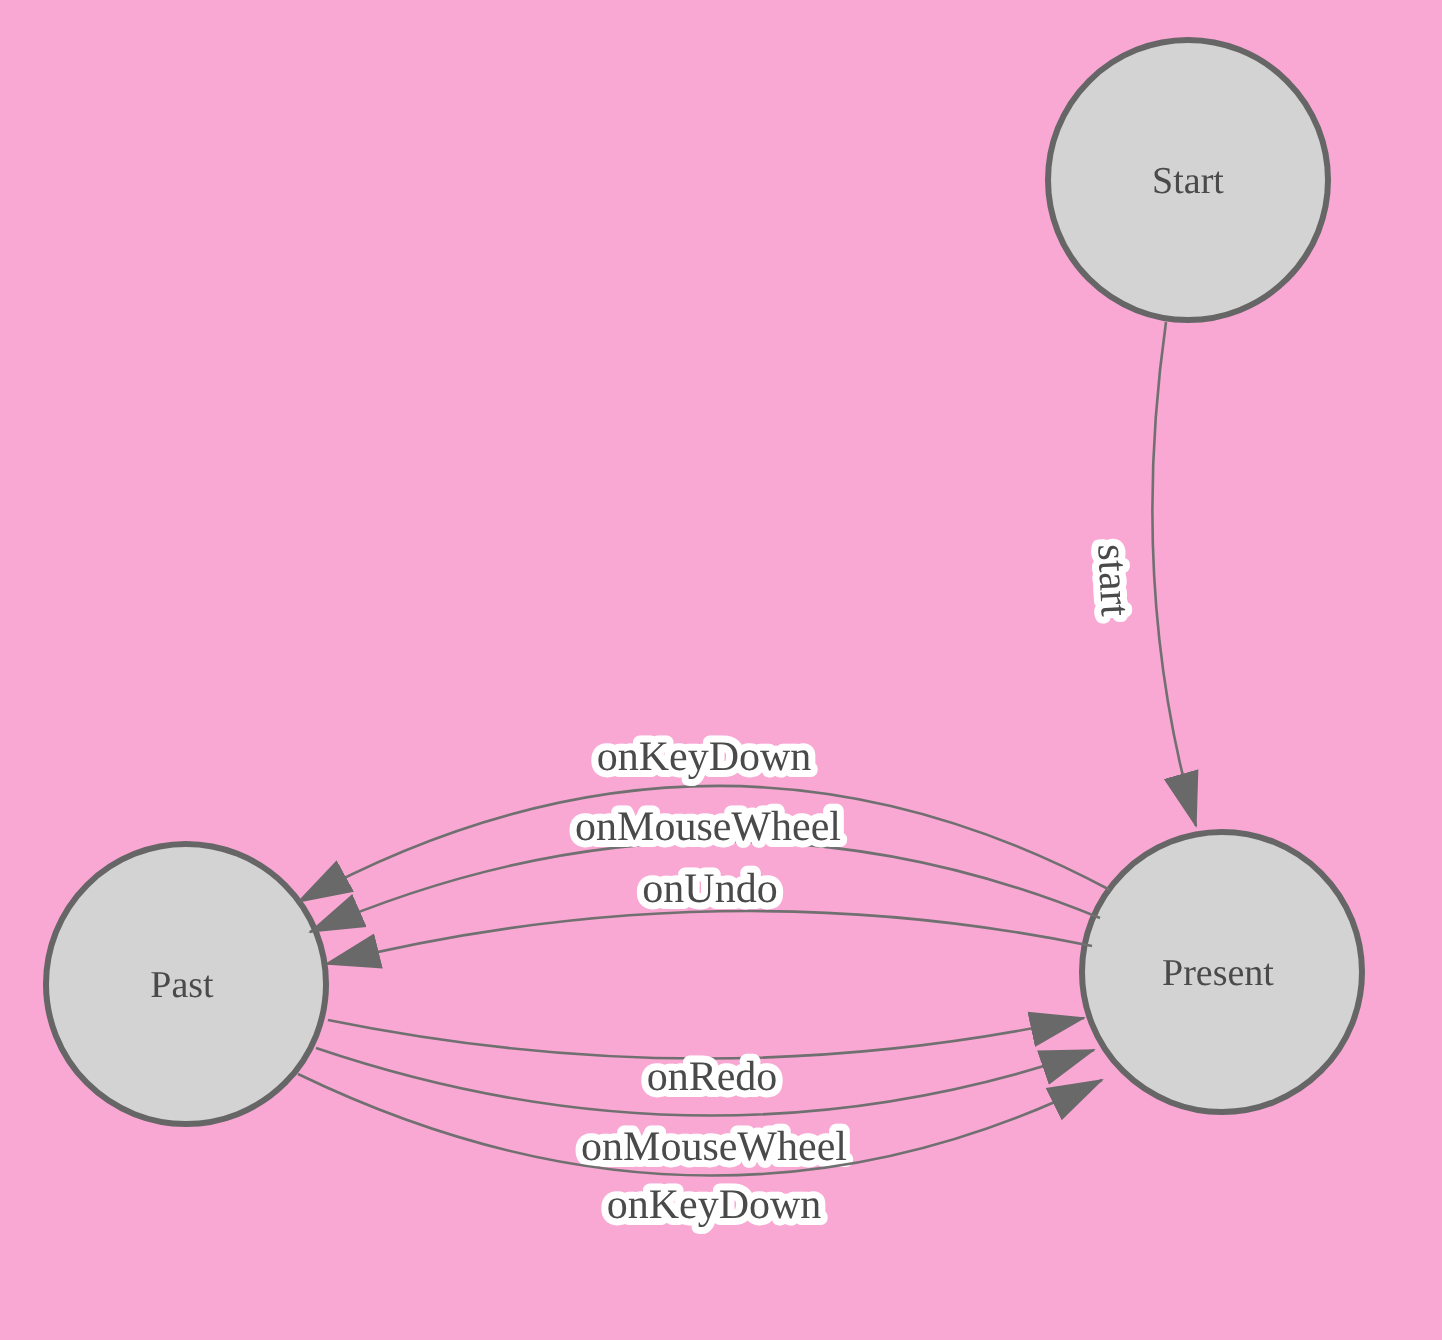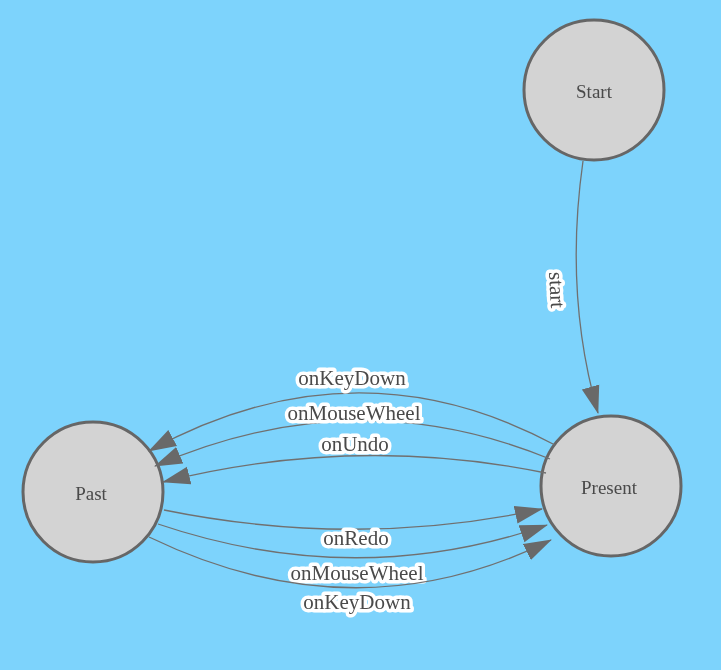"Start" .canvas-wrap { background: #7dd3fc -> #f9a8d4 }
